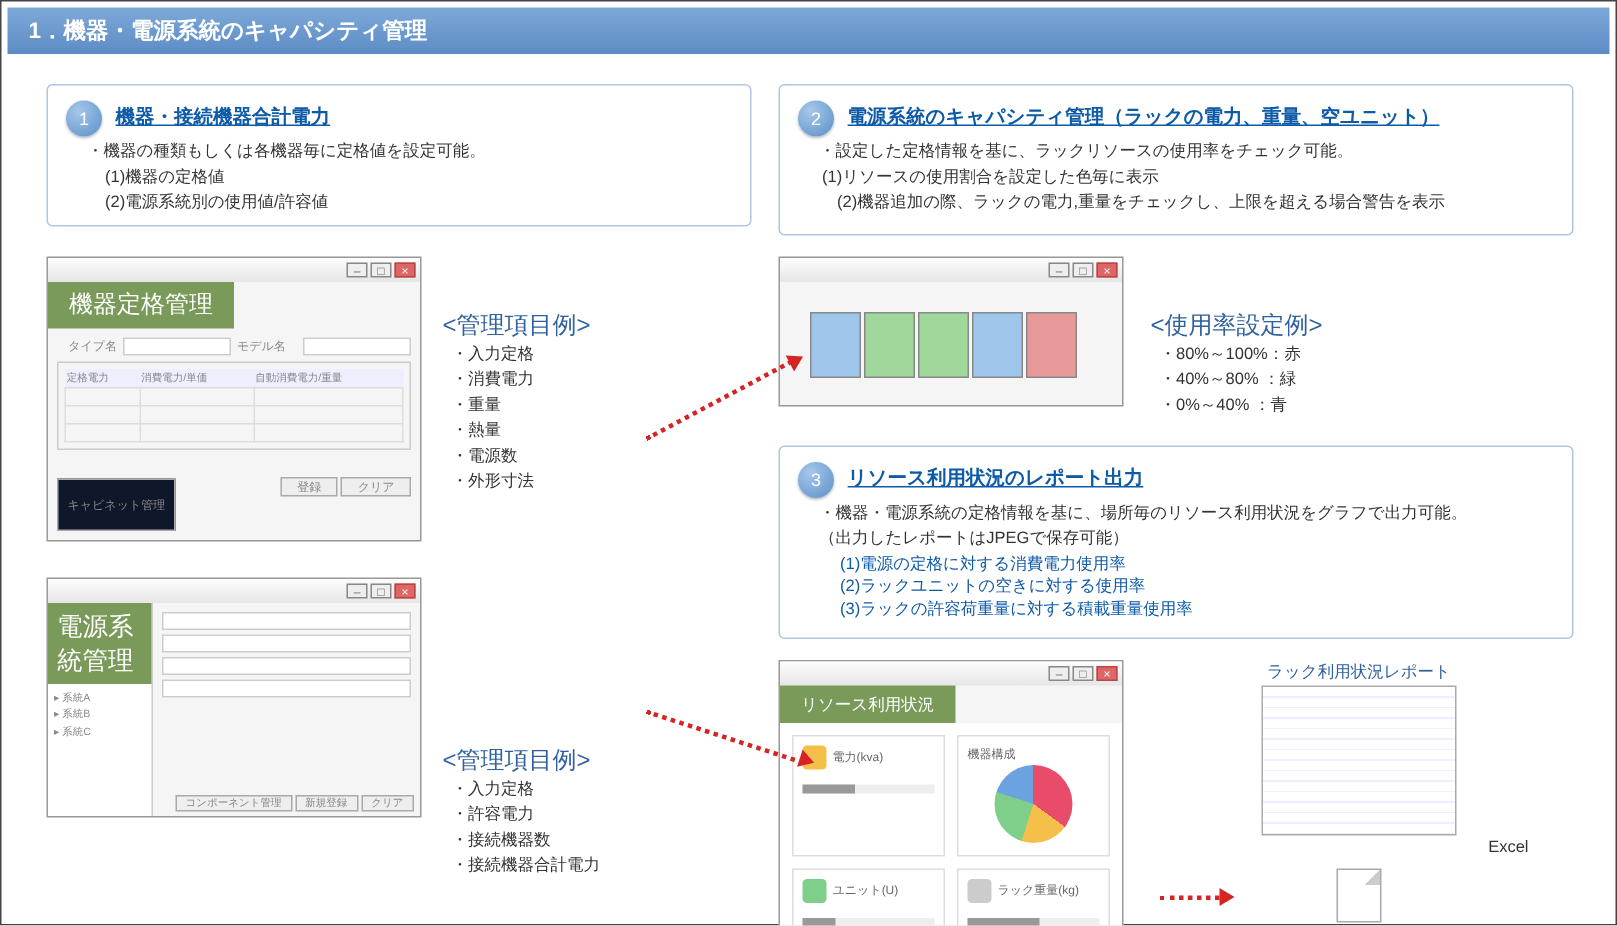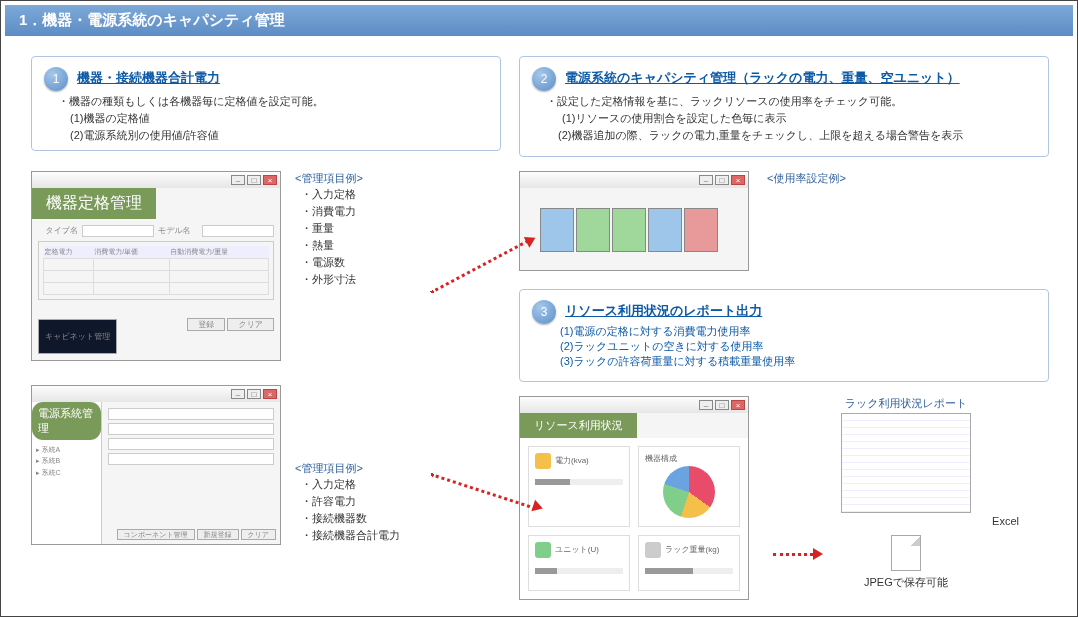"(1)リソースの使用割合を設定した色毎に表示" div { margin-left: 16px -> 2px }
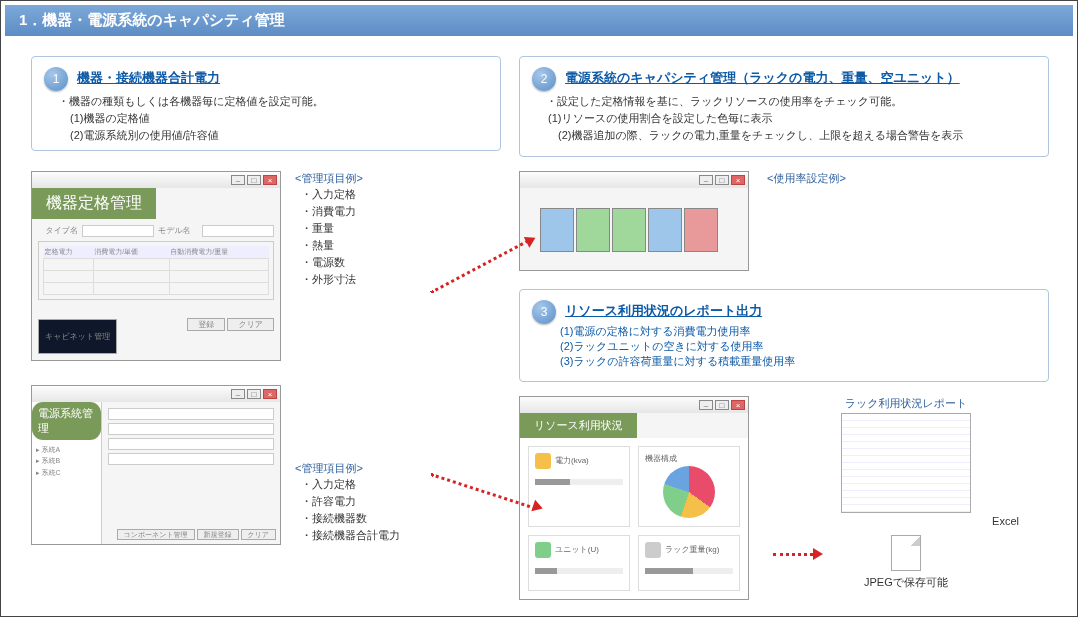"<管理項目例>" .panel-label { font-size: 11px -> 16px; margin-top: none -> 36px }
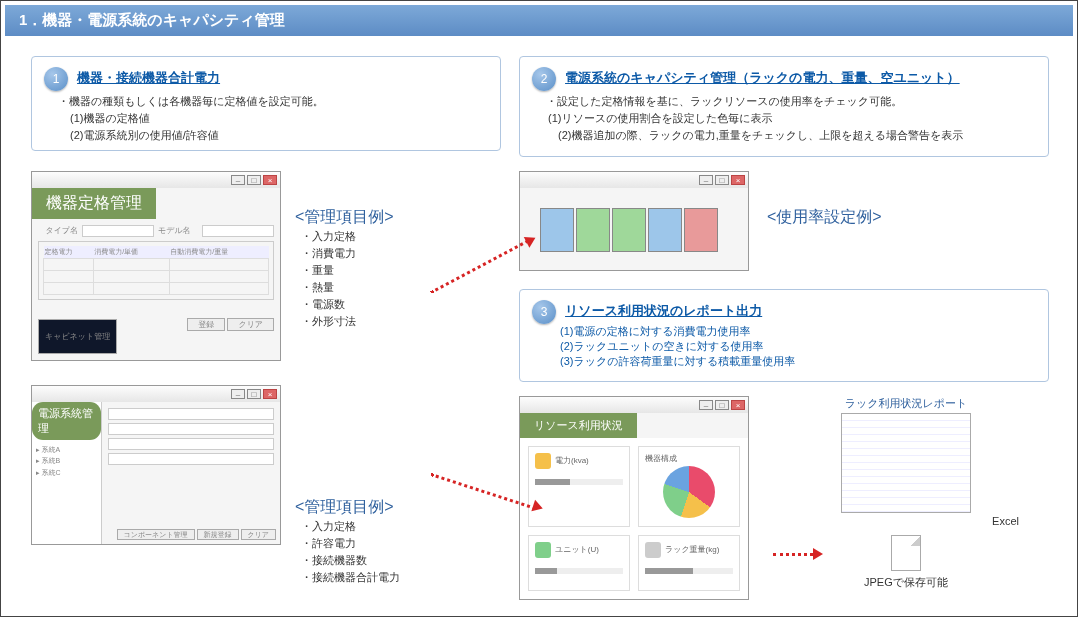"・80%～100%：赤" div.panel-items { html: none -> <div> <div>・80%～100%：赤</div> <div>・40%～80% ：緑</div> <div>・0%～40% ：青</div> </div> }
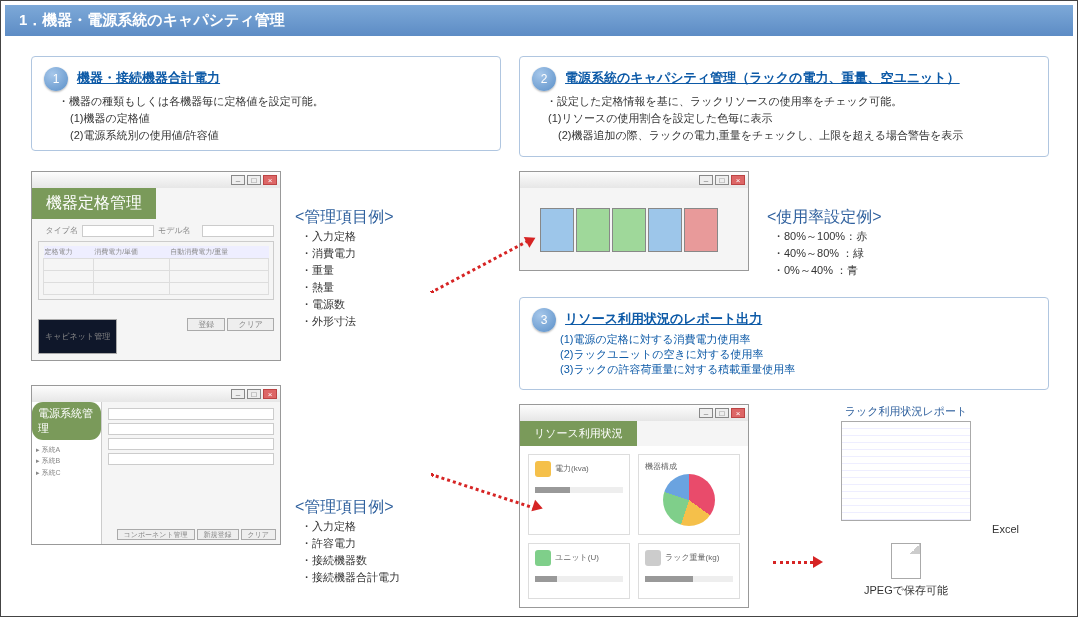"・機器・電源系統の定格情報を基に、場所毎のリソース利用状況をグラフで出力可能。" div.desc { html: none -> <div> <div>・機器・電源系統の定格情報を基に、場所毎のリソース利用状況をグラフで出力可能。</div> <div>（出力したレポートはJPEGで保存可能）</div> </div> }
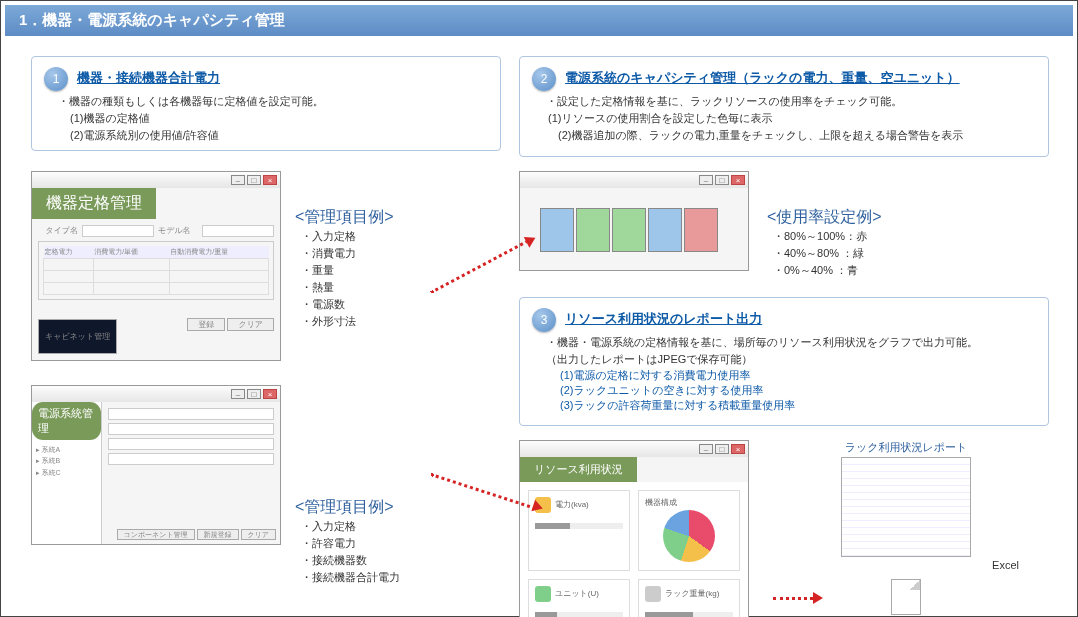"電源系統管理" div.green-tab { border-radius: 11px -> none; font-size: 11px -> 17px }
